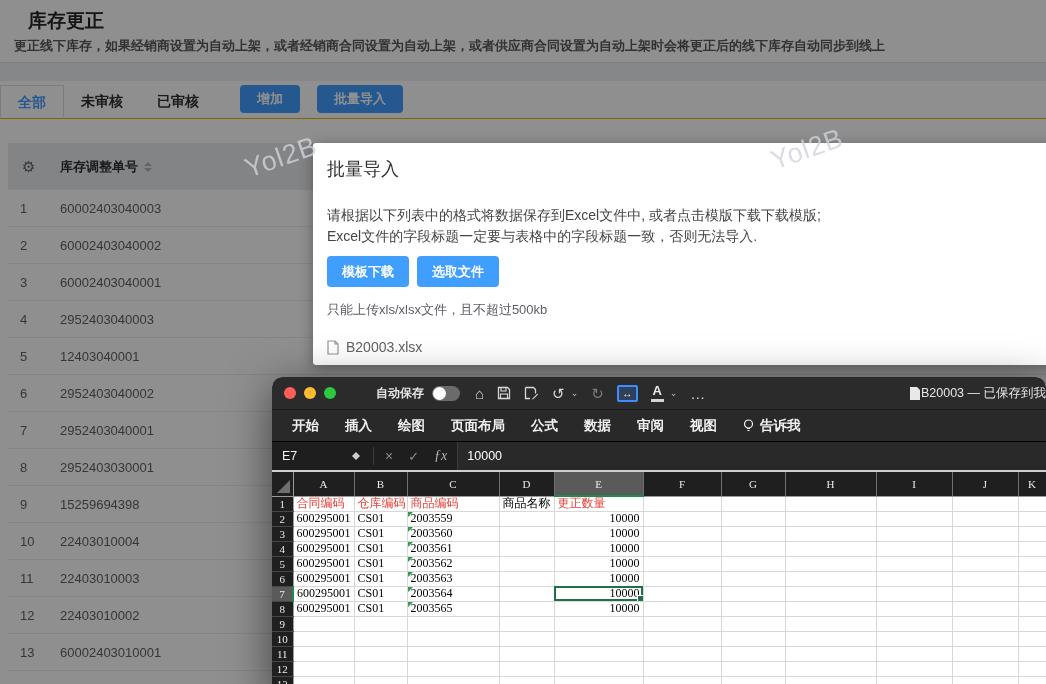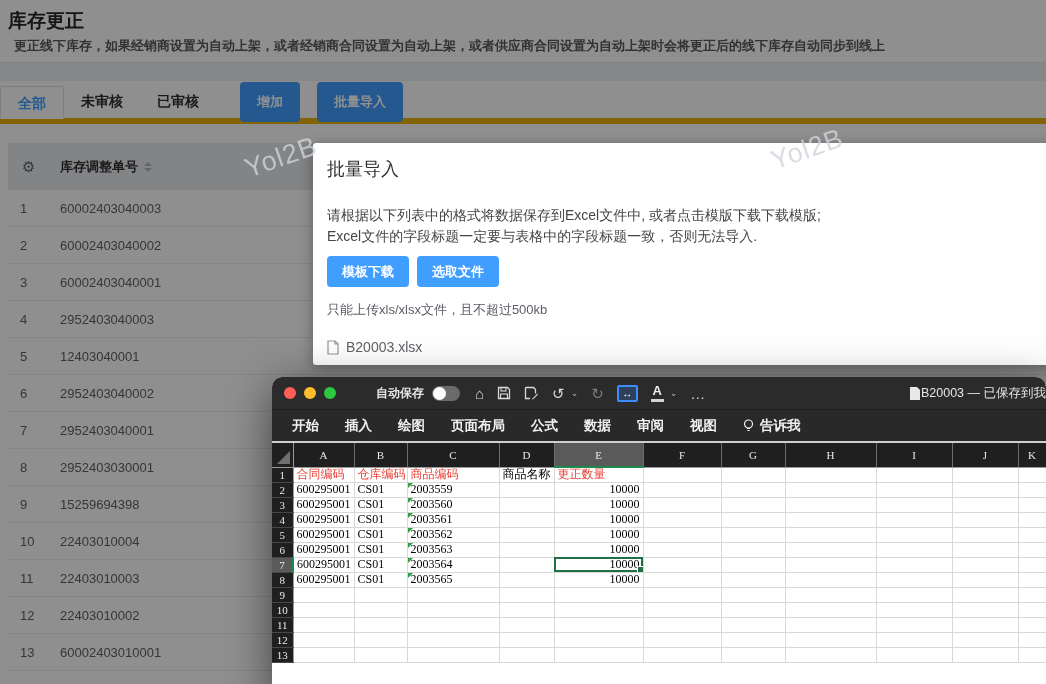"库存更正" .app-title { left: 8px -> 28px }
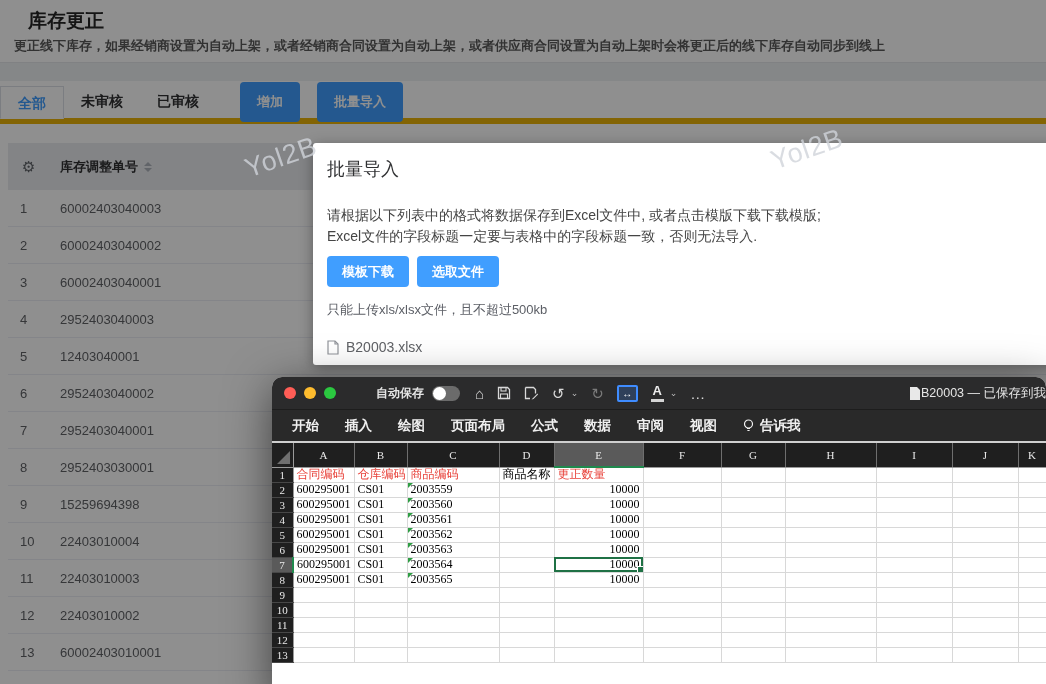"全部" .tabs-bar { align-items: center -> flex-start; border-bottom: 6px solid #eab308 -> 1px solid #eab308 }
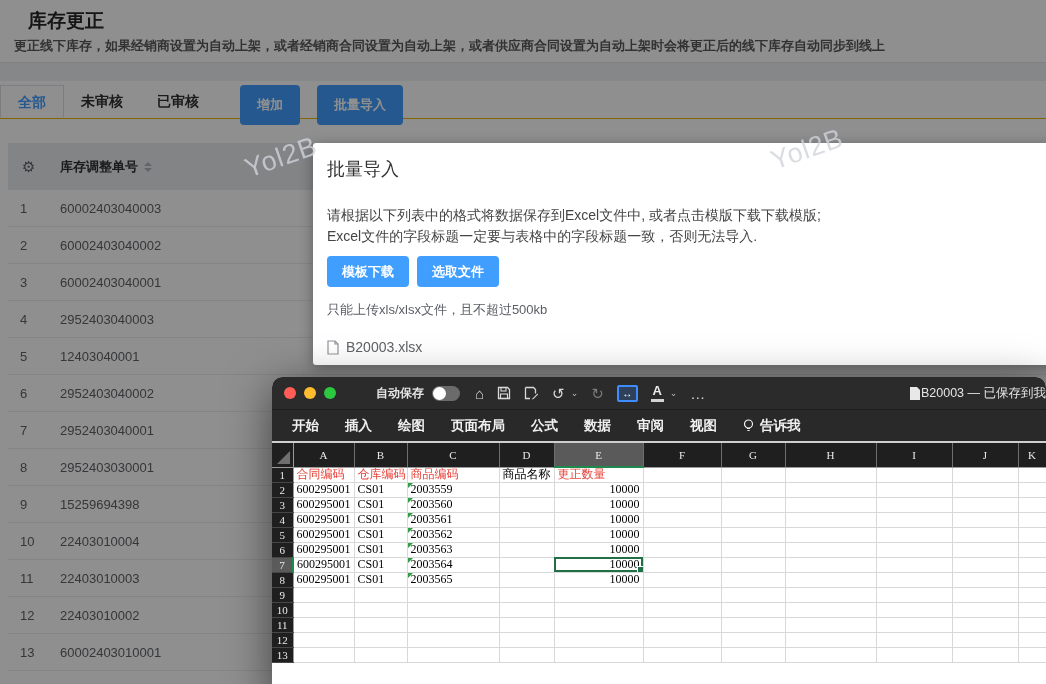"增加" .btn-primary { height: 40px -> 28px }
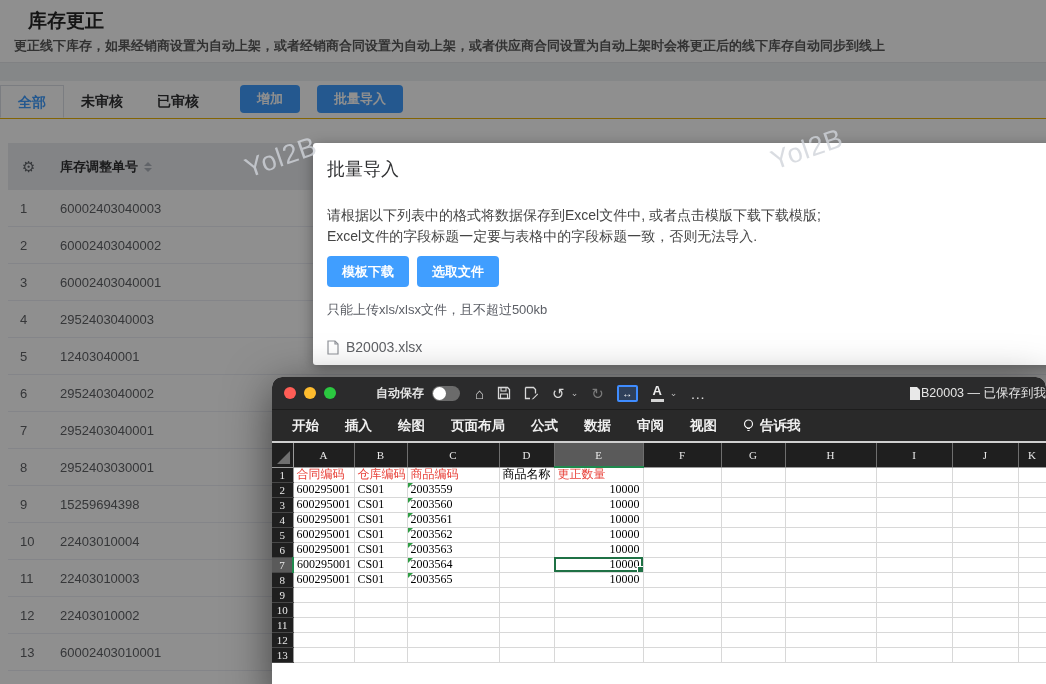"E7" div.x-formulabar { html: none -> <div> <span>E7</span> <span> <i></i> <i></i> </span> <span></span> <span>×</span> <span>✓</span> <span>ƒx</span> <span>10000</span> </div> }
